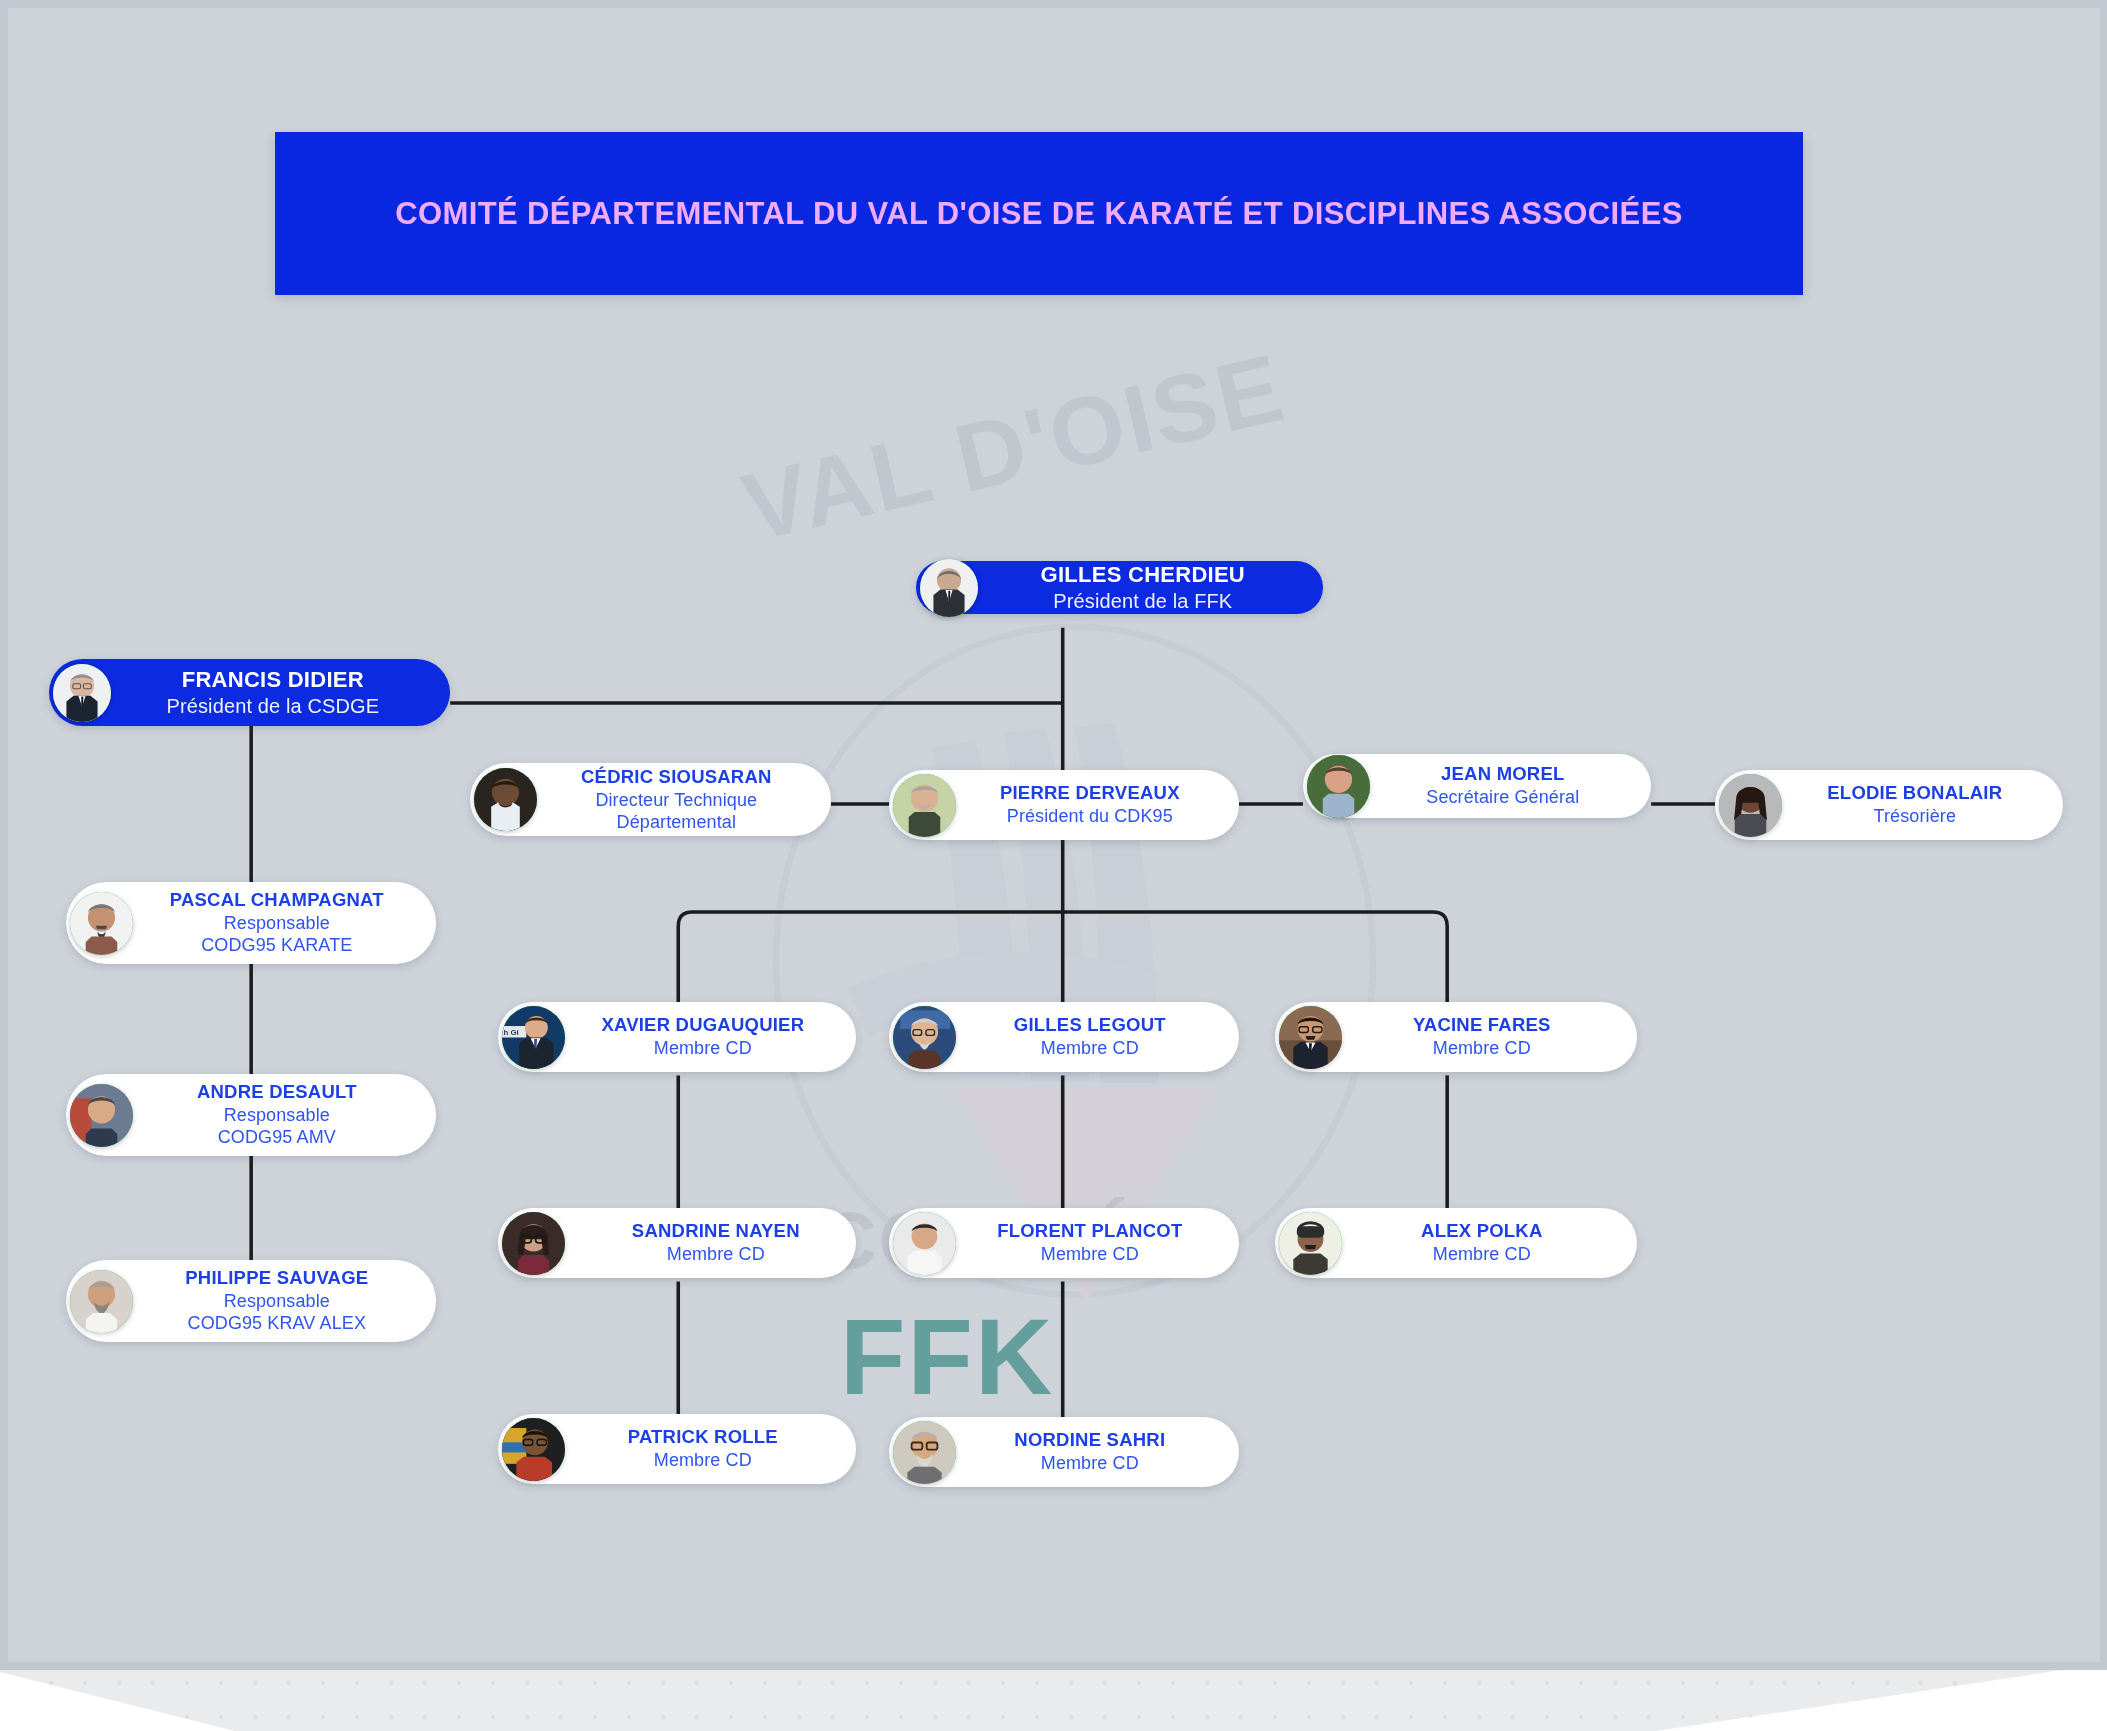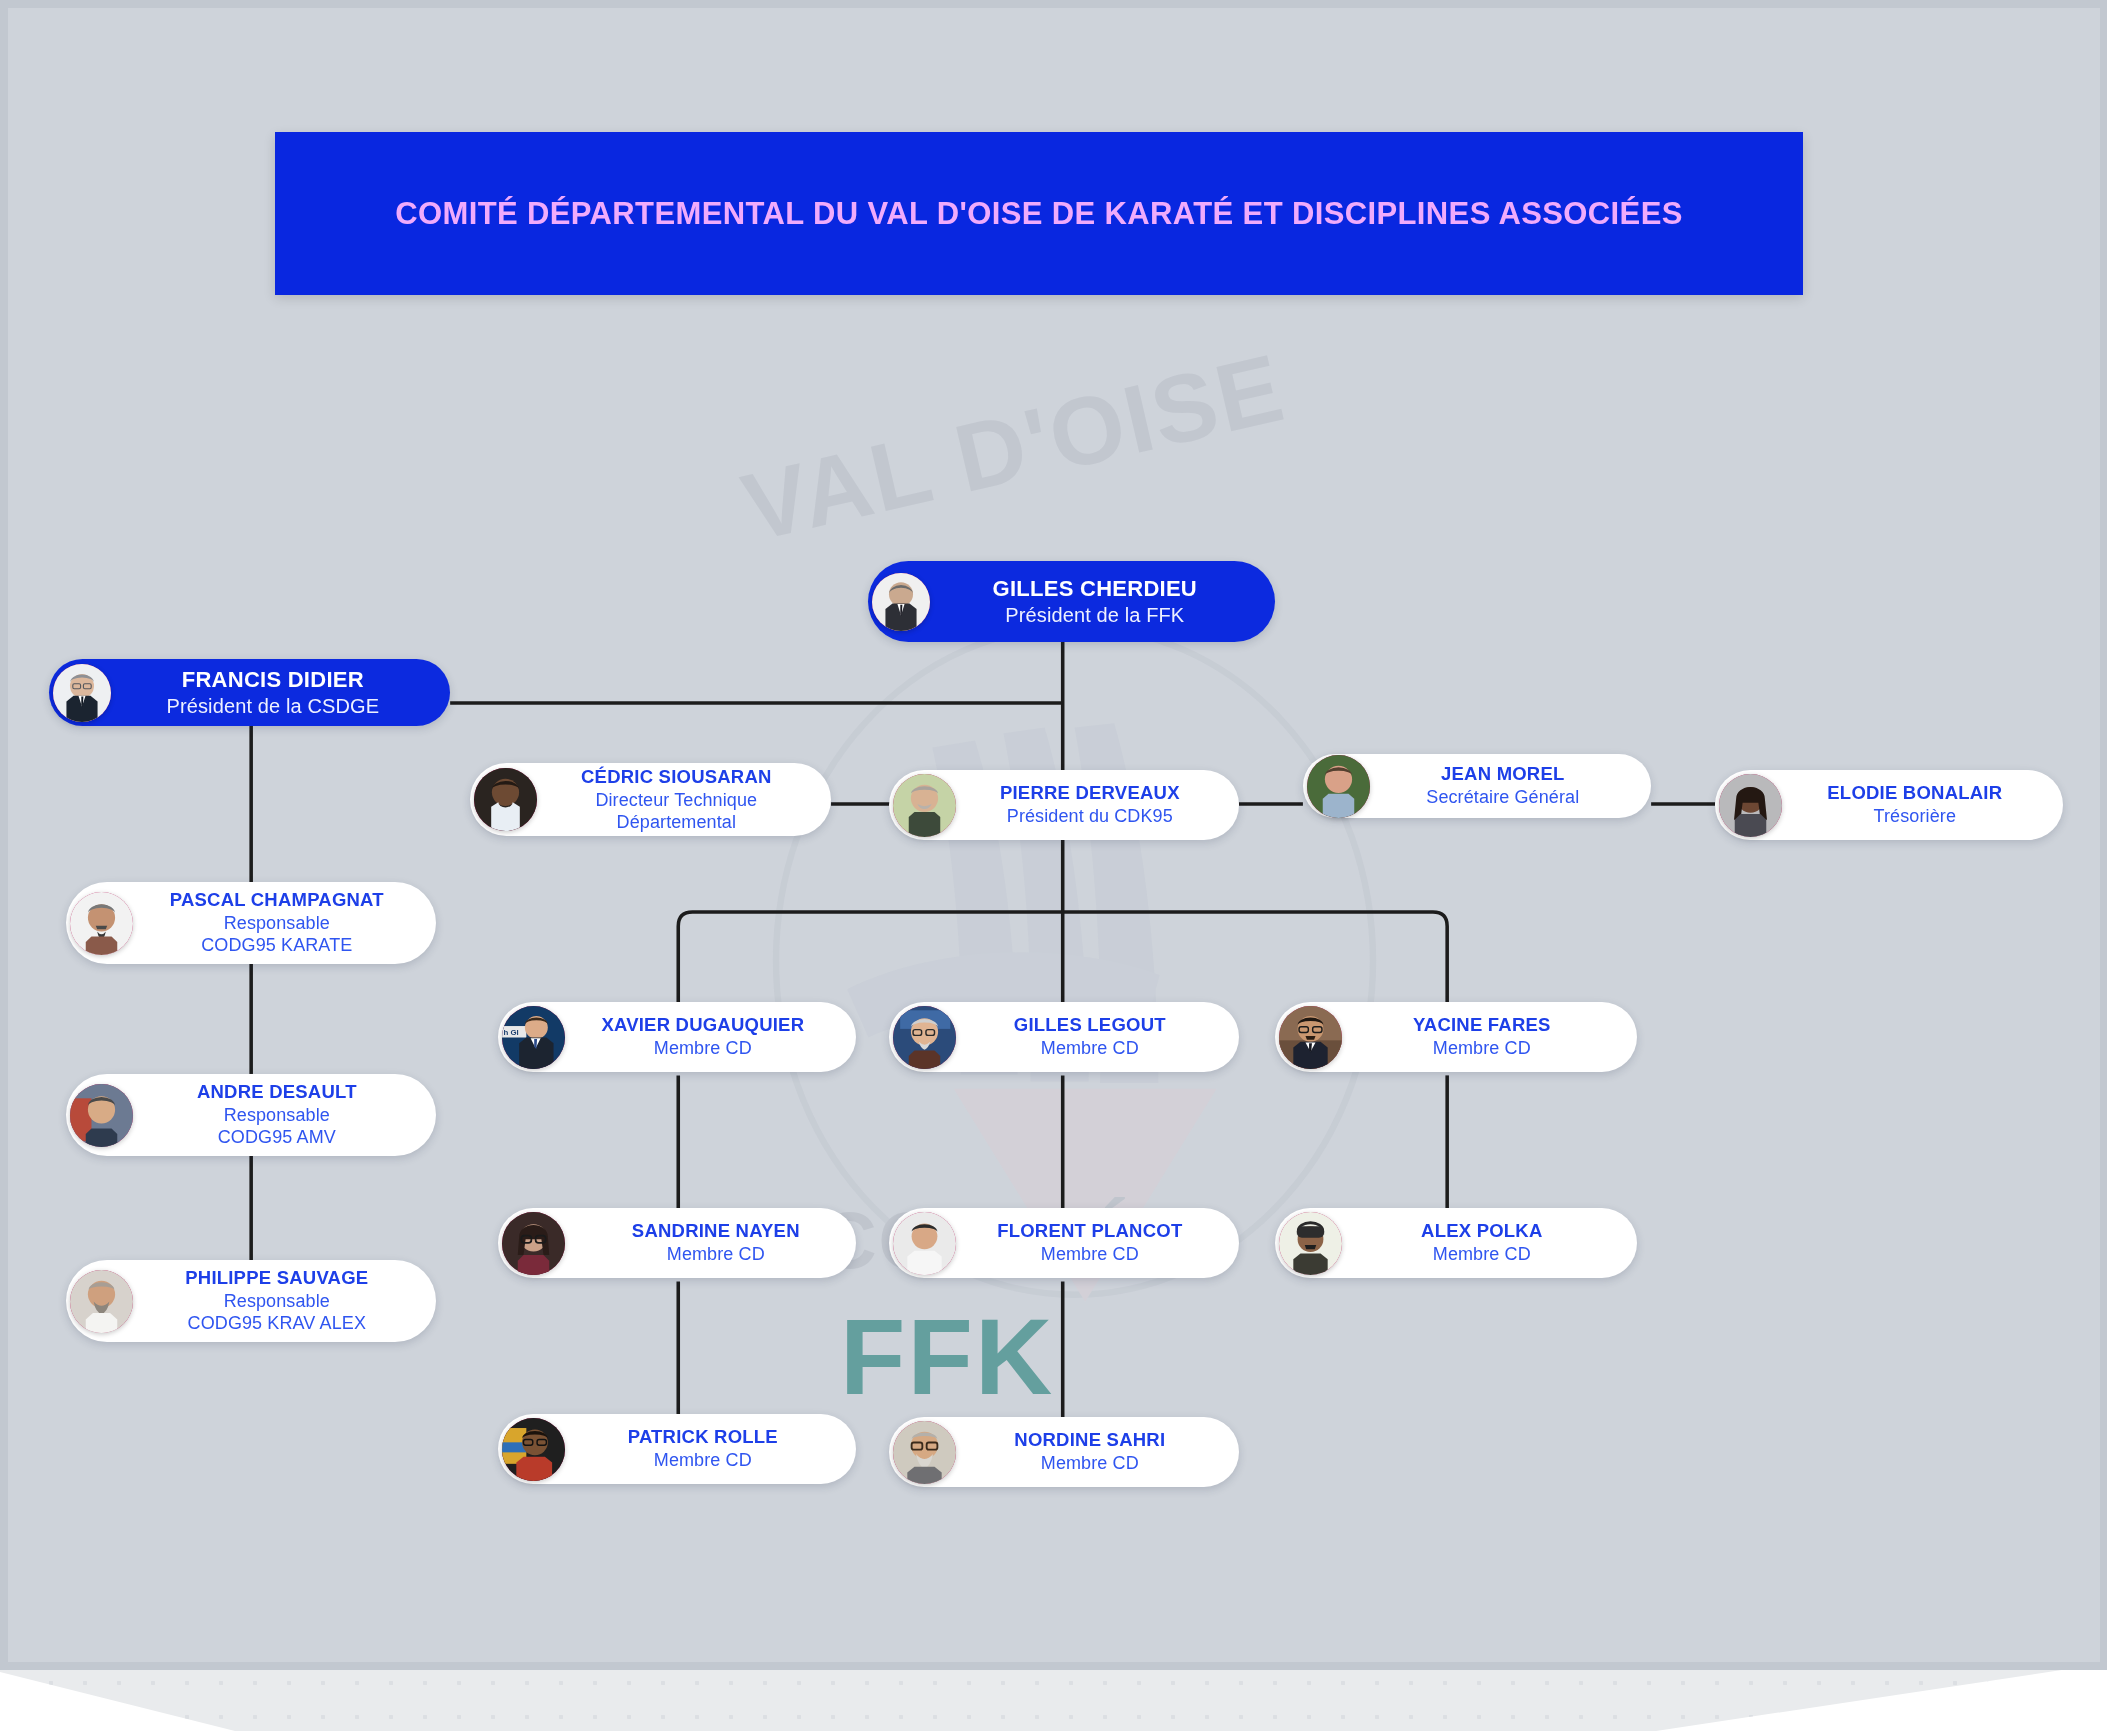"GILLES CHERDIEU" div.node { height: 81px -> 53px; left: 860px -> 908px }
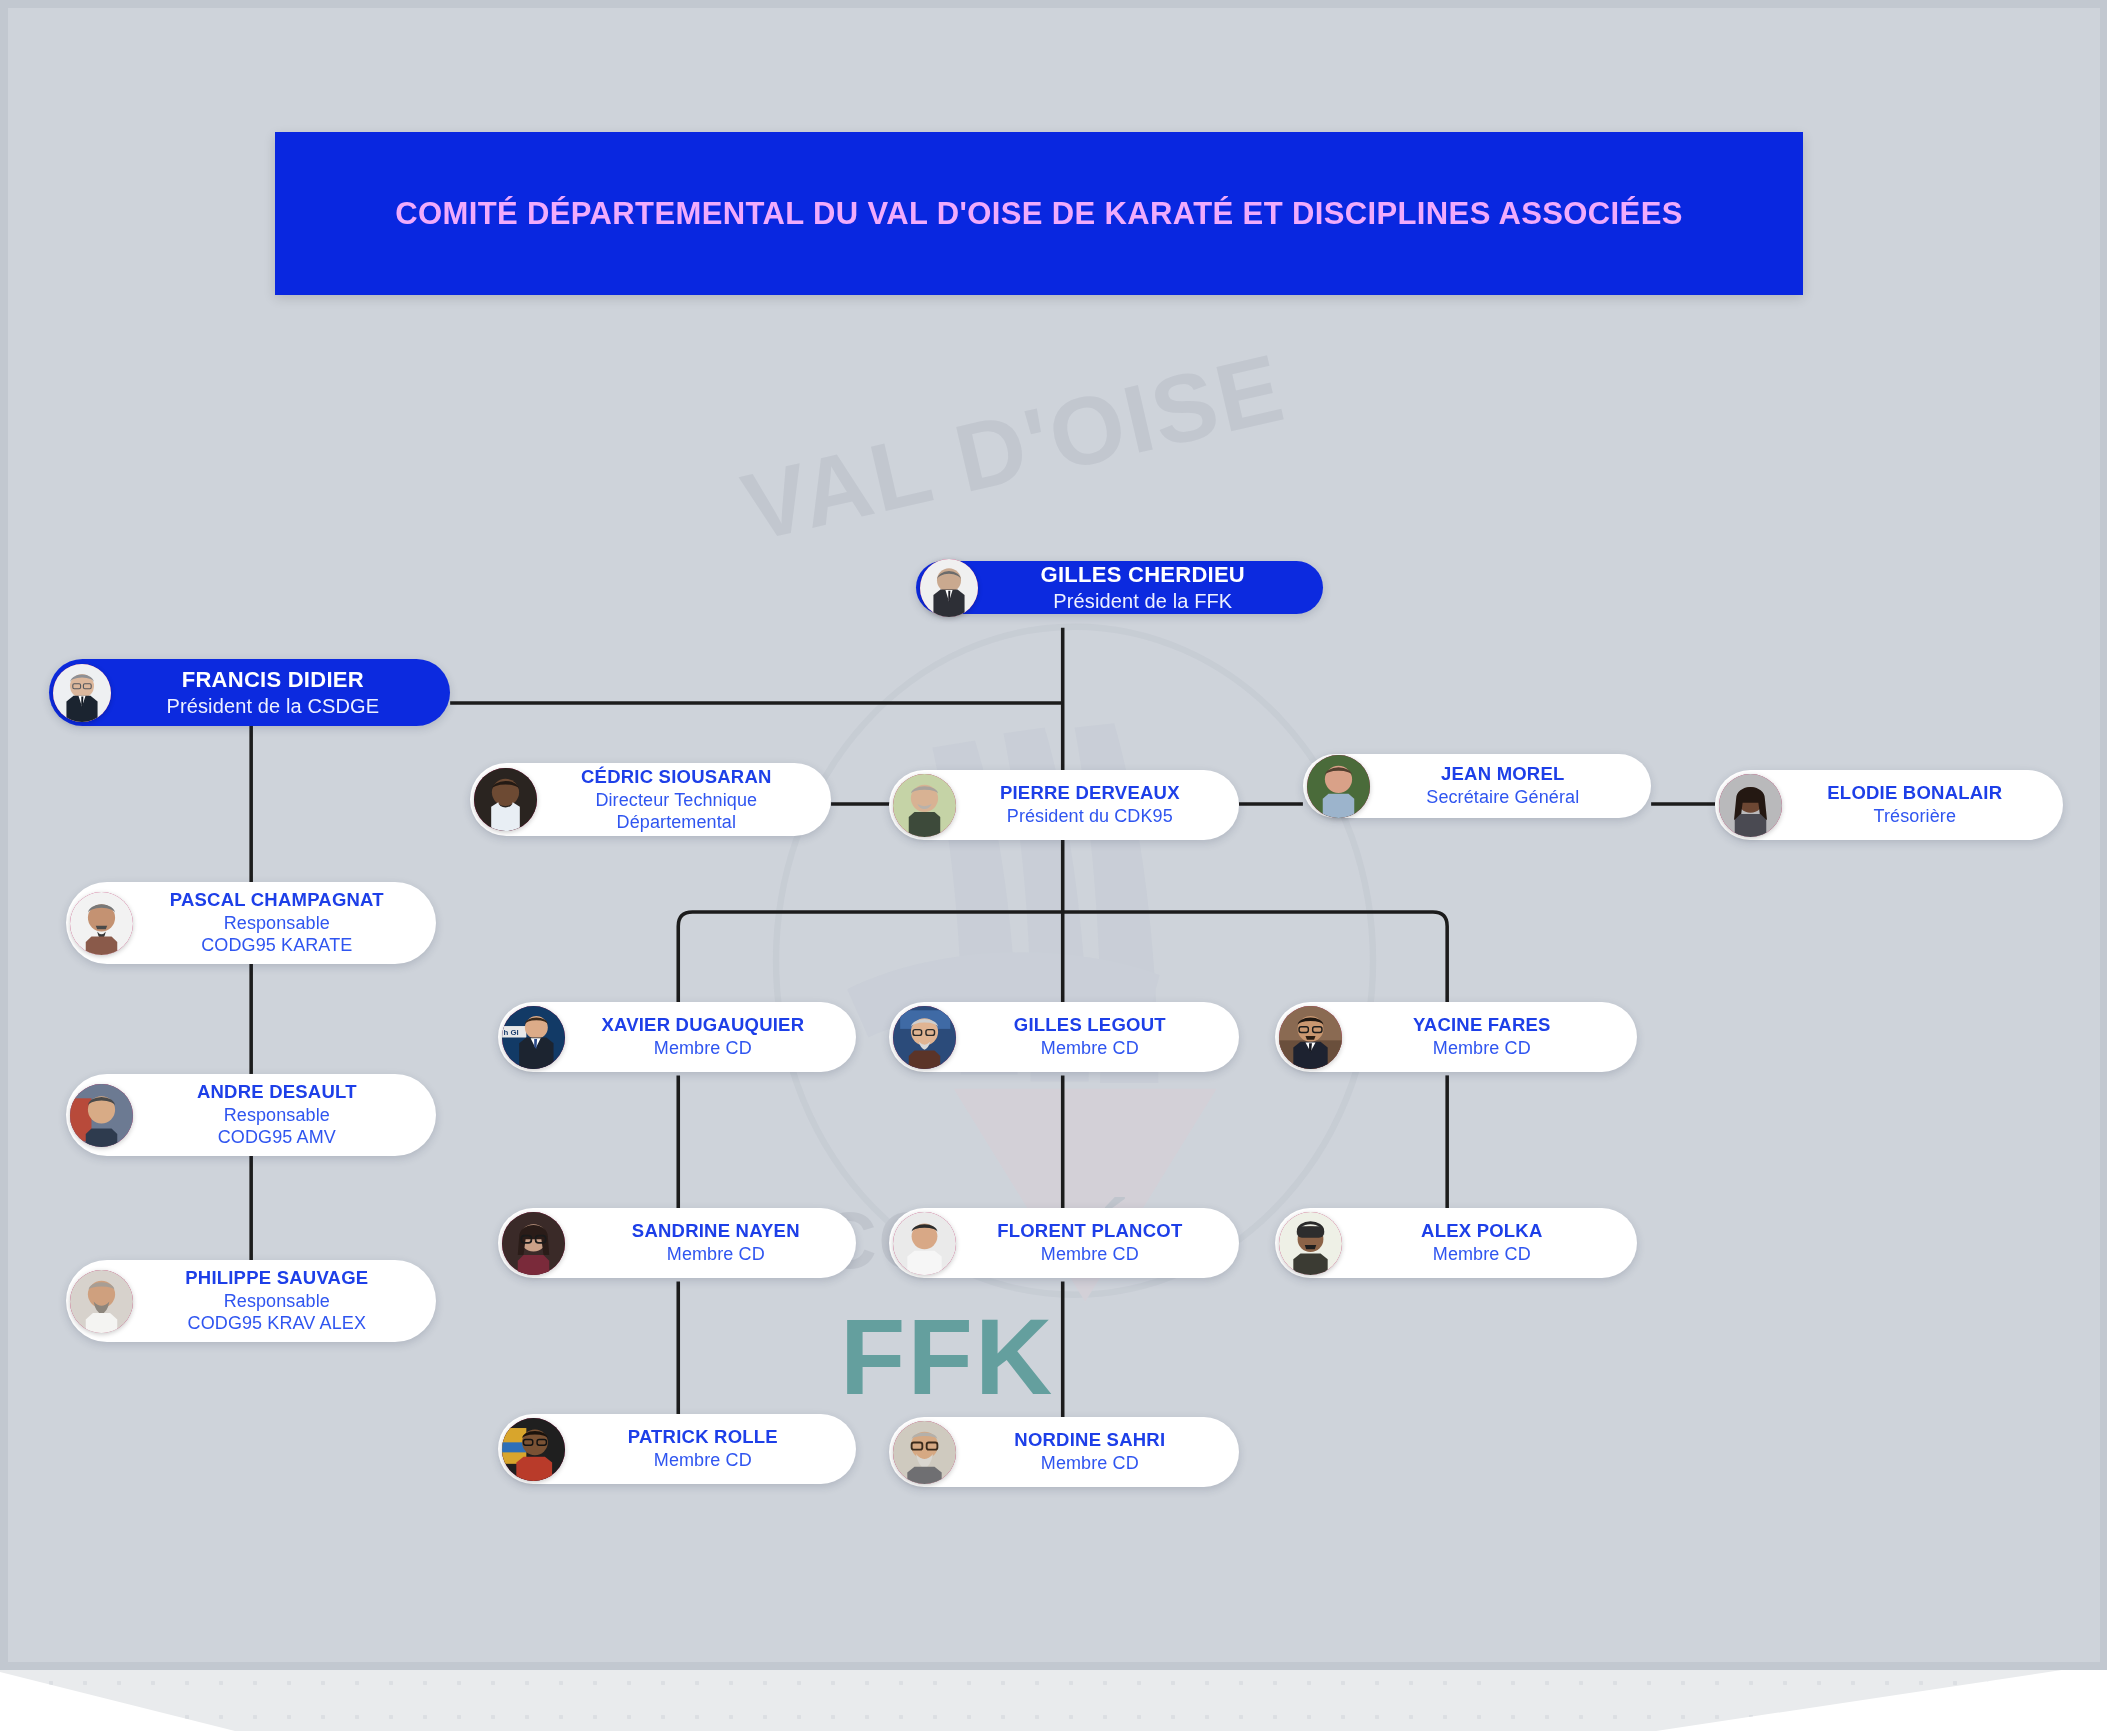"h Gl" .avatar { background: #be185d -> #22c55e }
